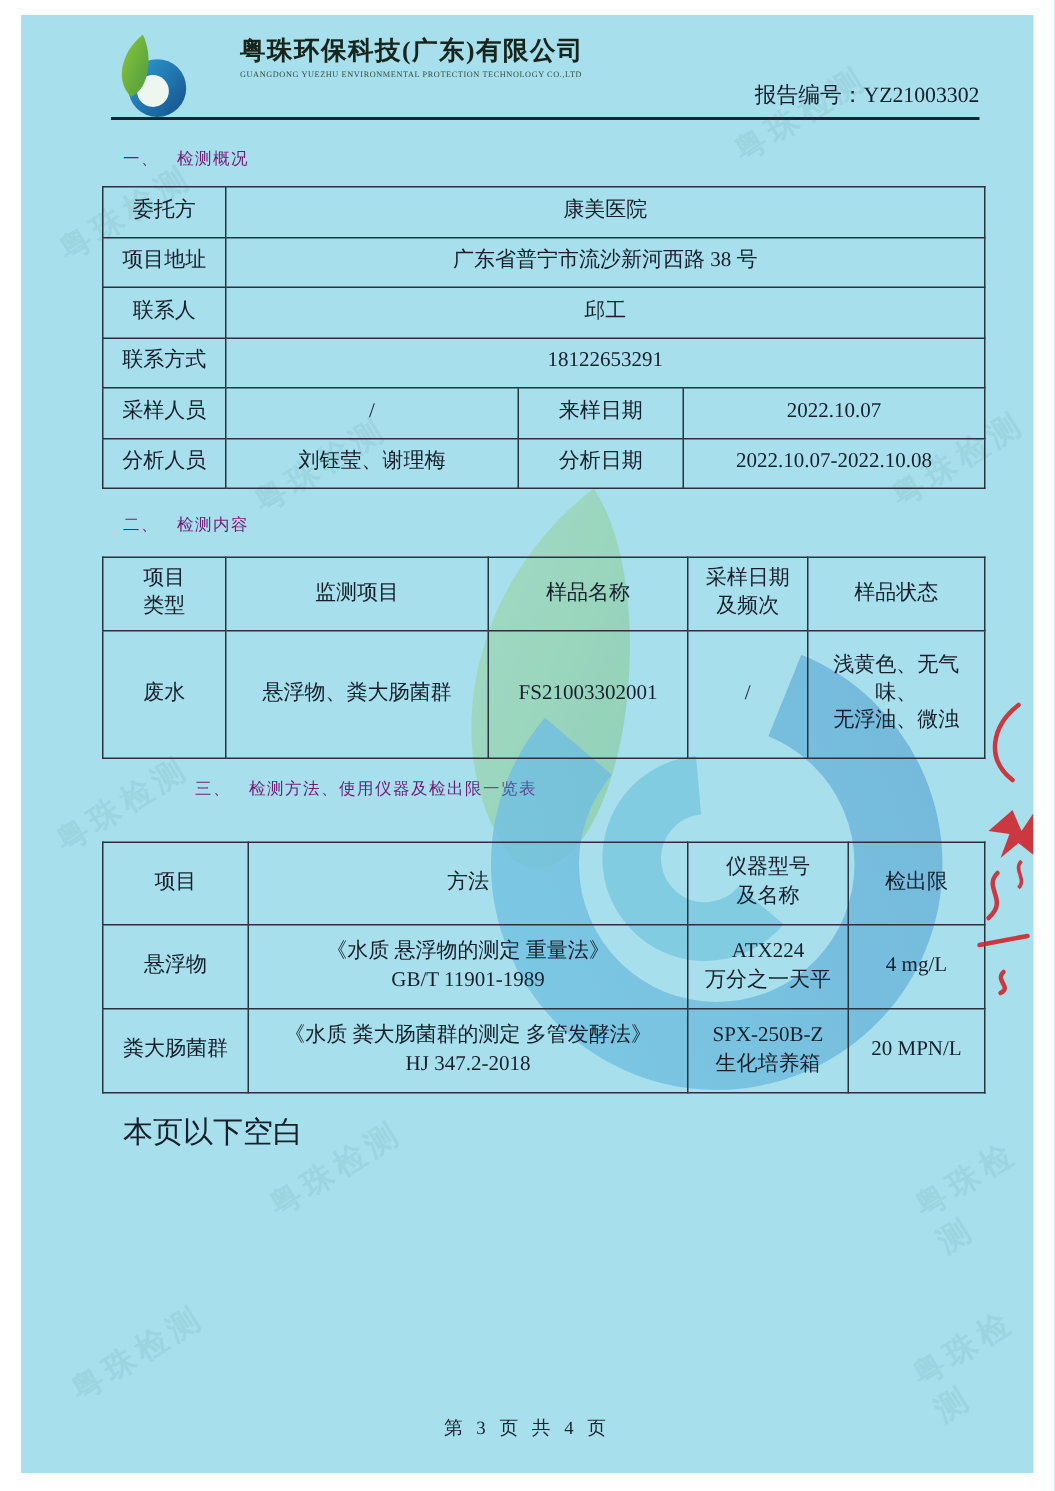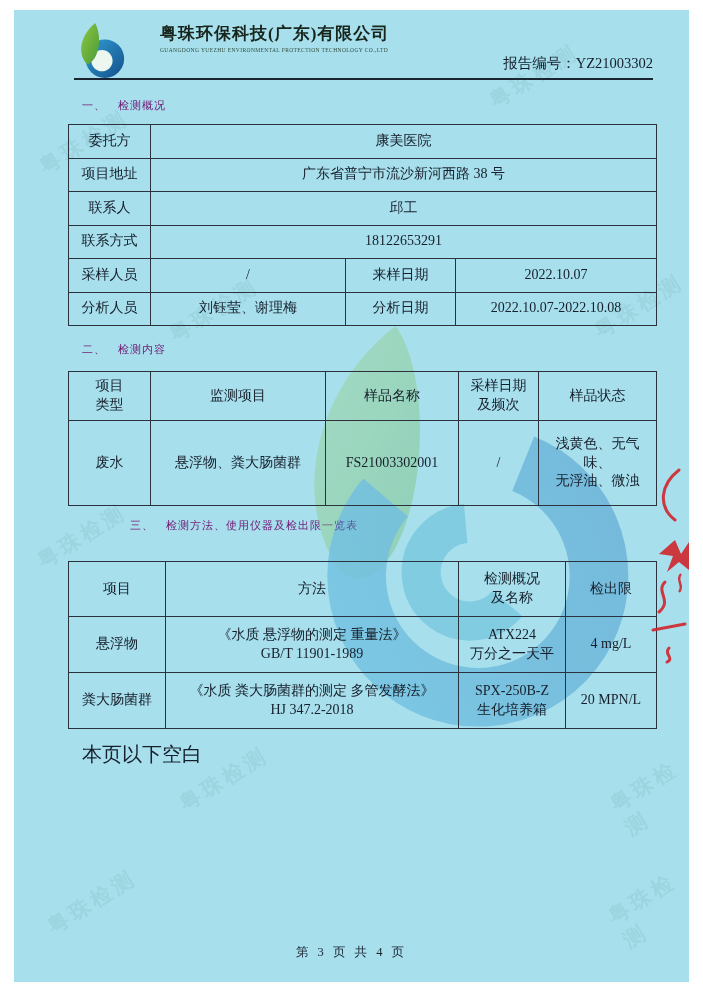"检测概况" td { text: 检测概况 -> 仪器型号 }
